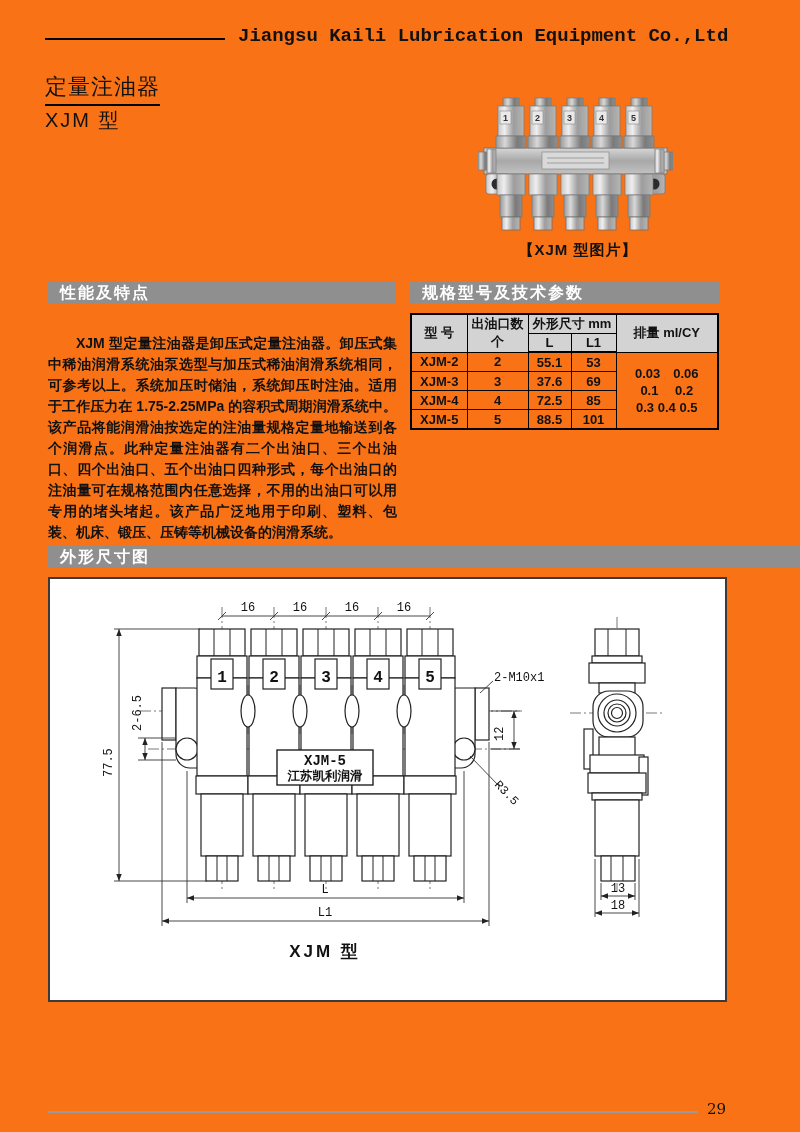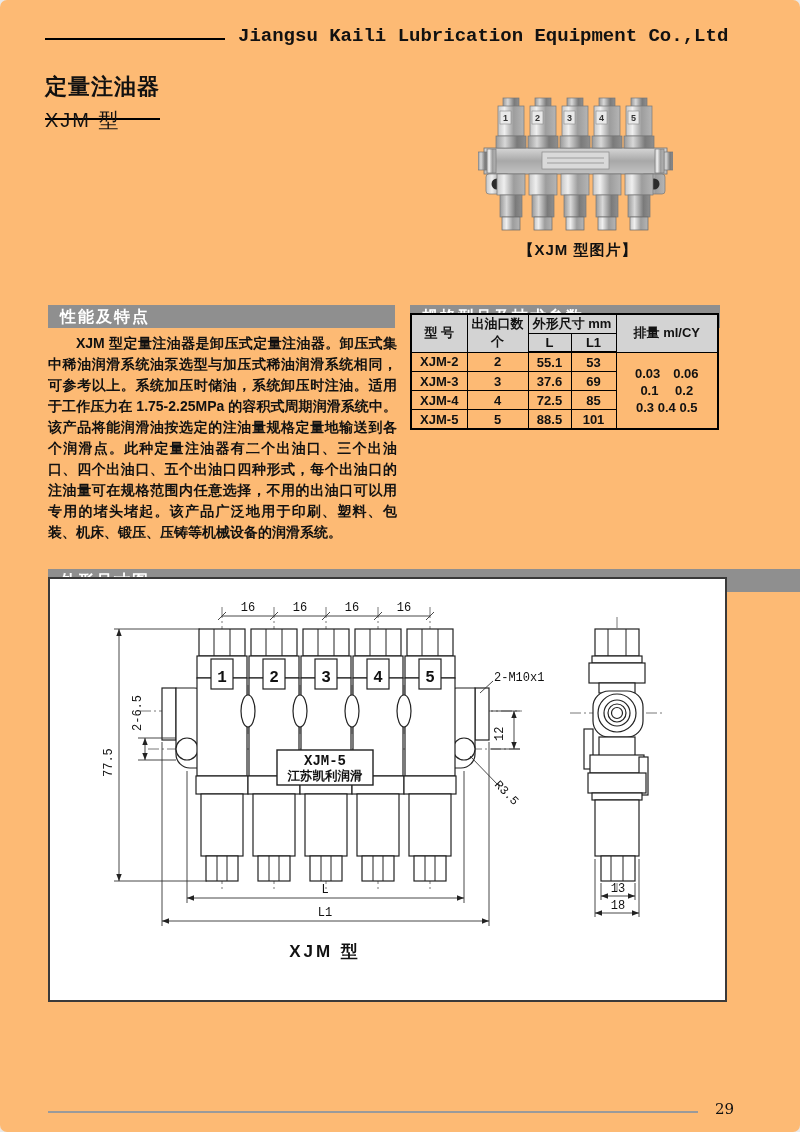"Jiangsu Kaili Lubrication Equipment" #page { background: #fdba74 -> #f97316; border-radius: 7px -> none }
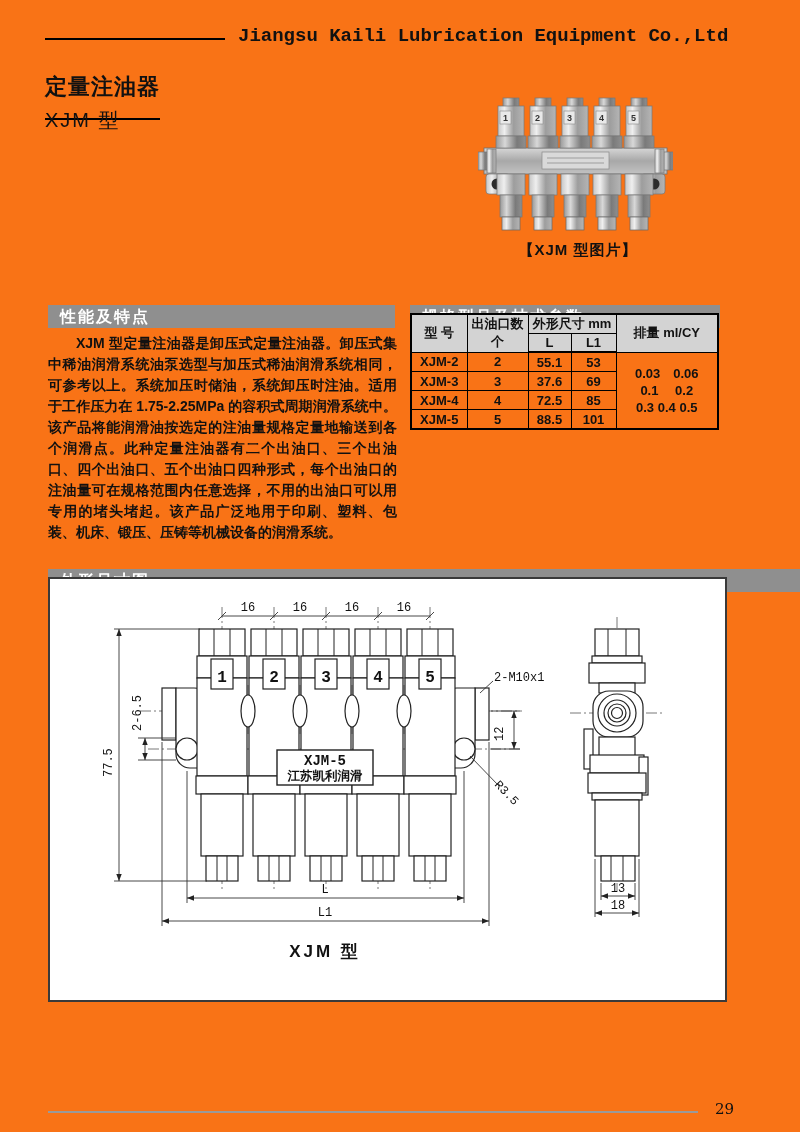"定量注油器" #product-title { font-weight: 700 -> 400; padding-bottom: 16px -> 2px }
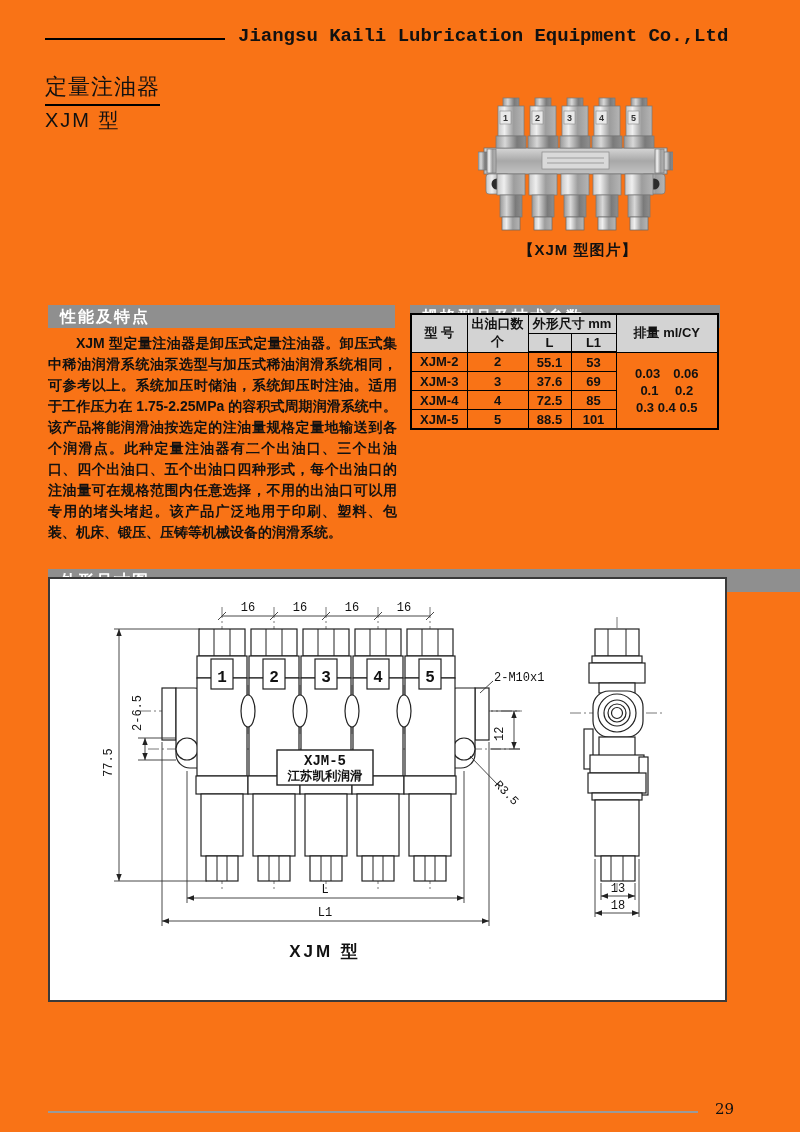"性能及特点" .section-bar { margin-top: 24px -> none }
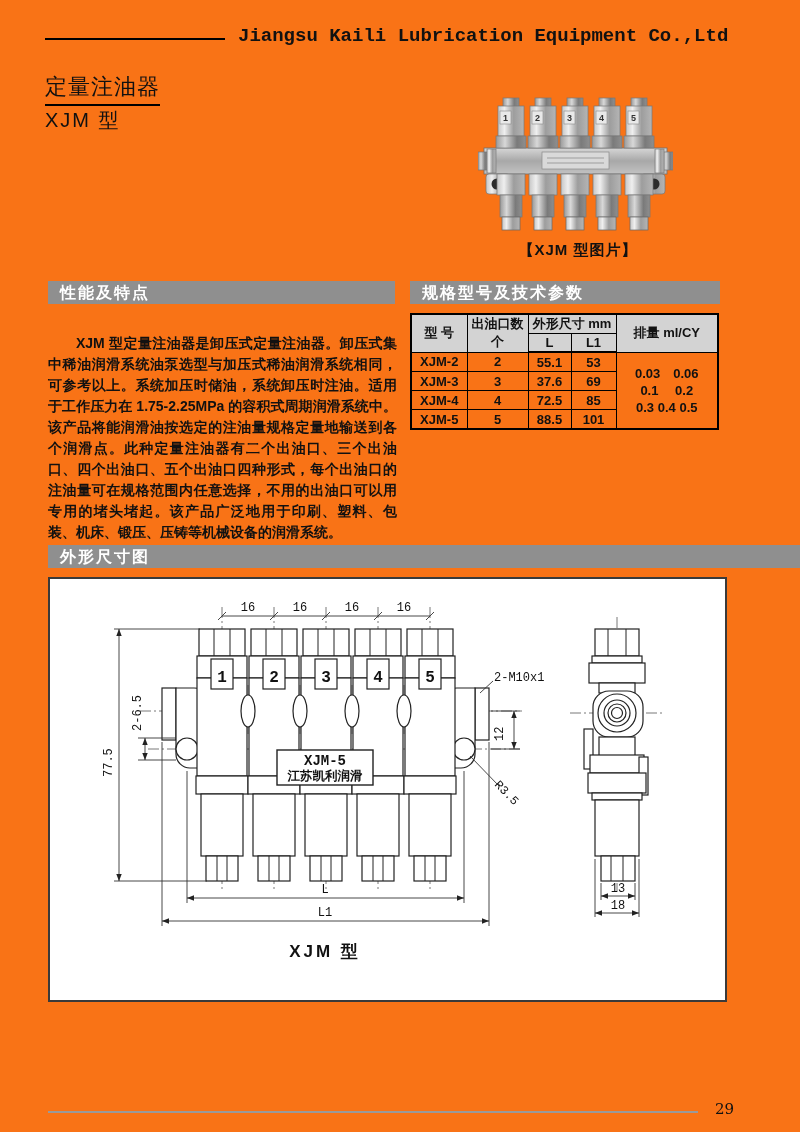"29" #footer-page { margin-left: 8px -> none }
